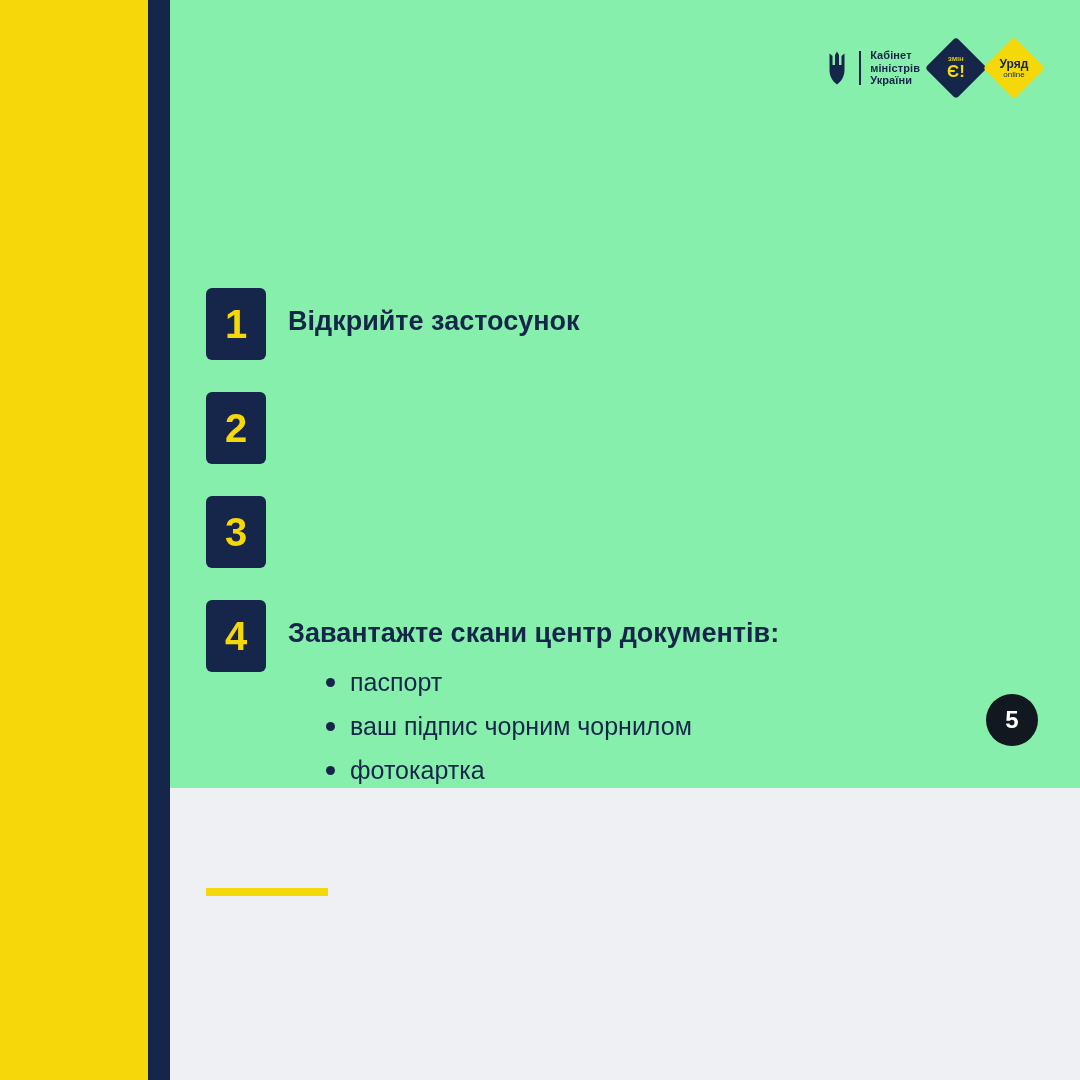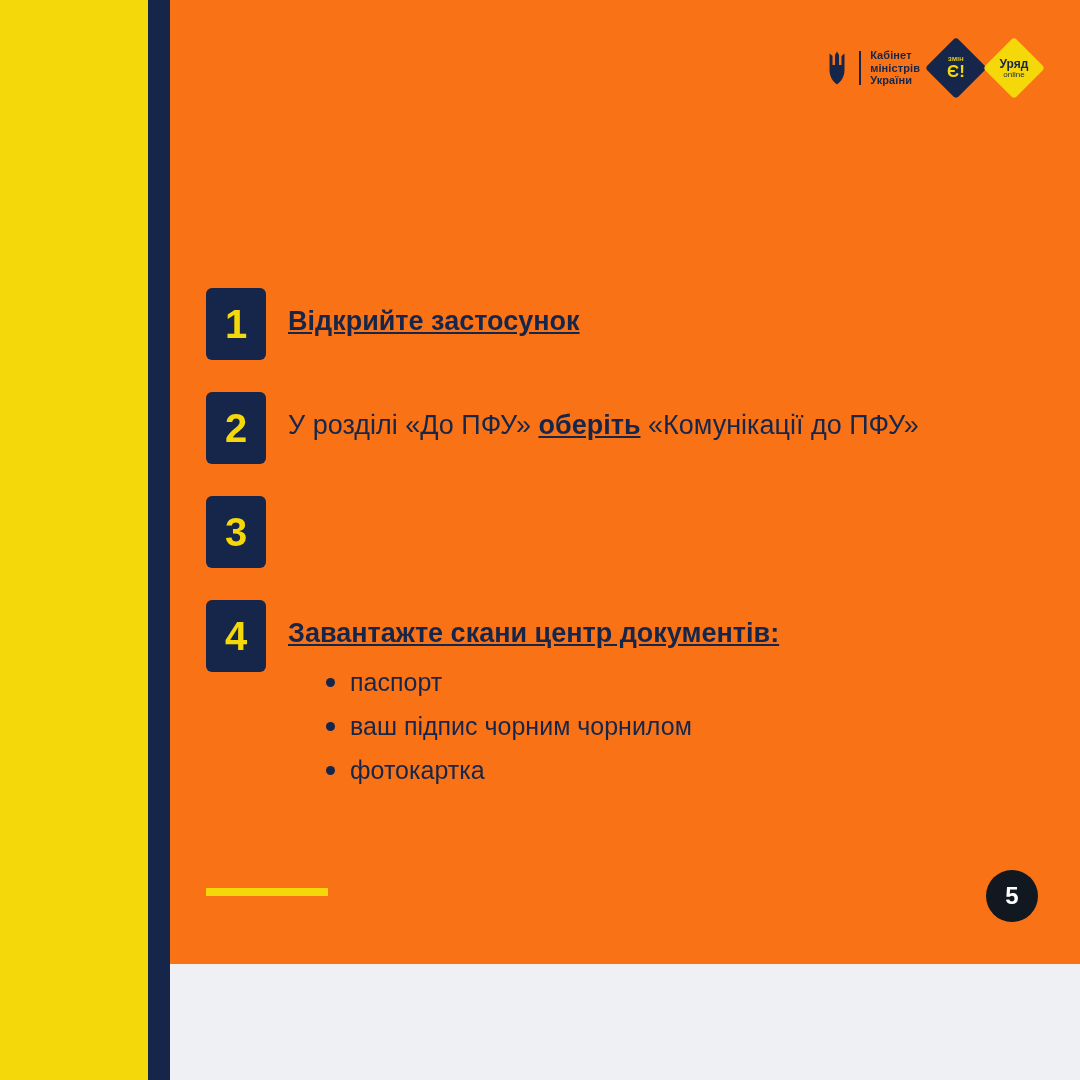"Кабінет" .poster { background: #f97316 -> #86efac; height: 964px -> 788px }
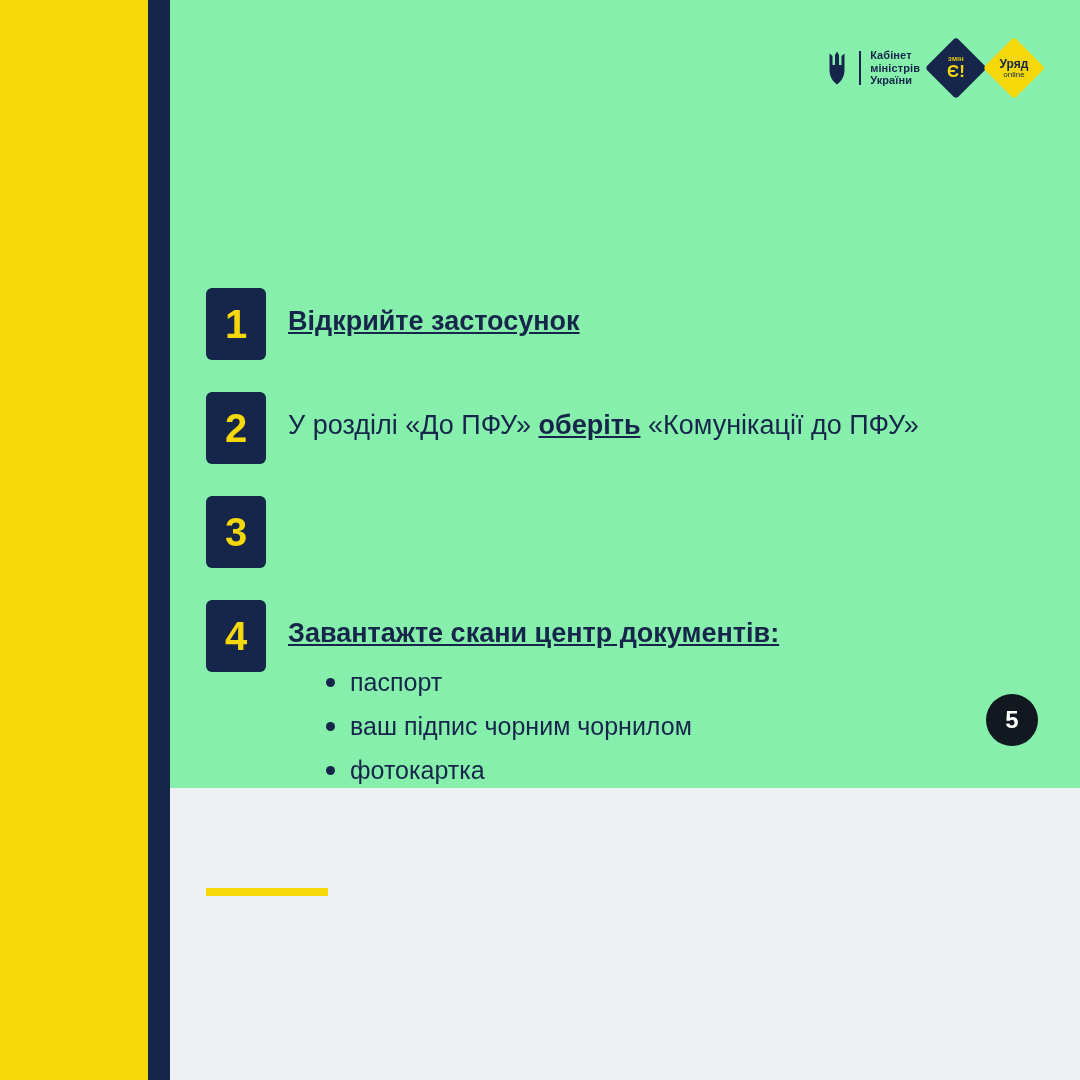"Відкрийте застосунок" .step-text b { text-decoration: underline -> none }
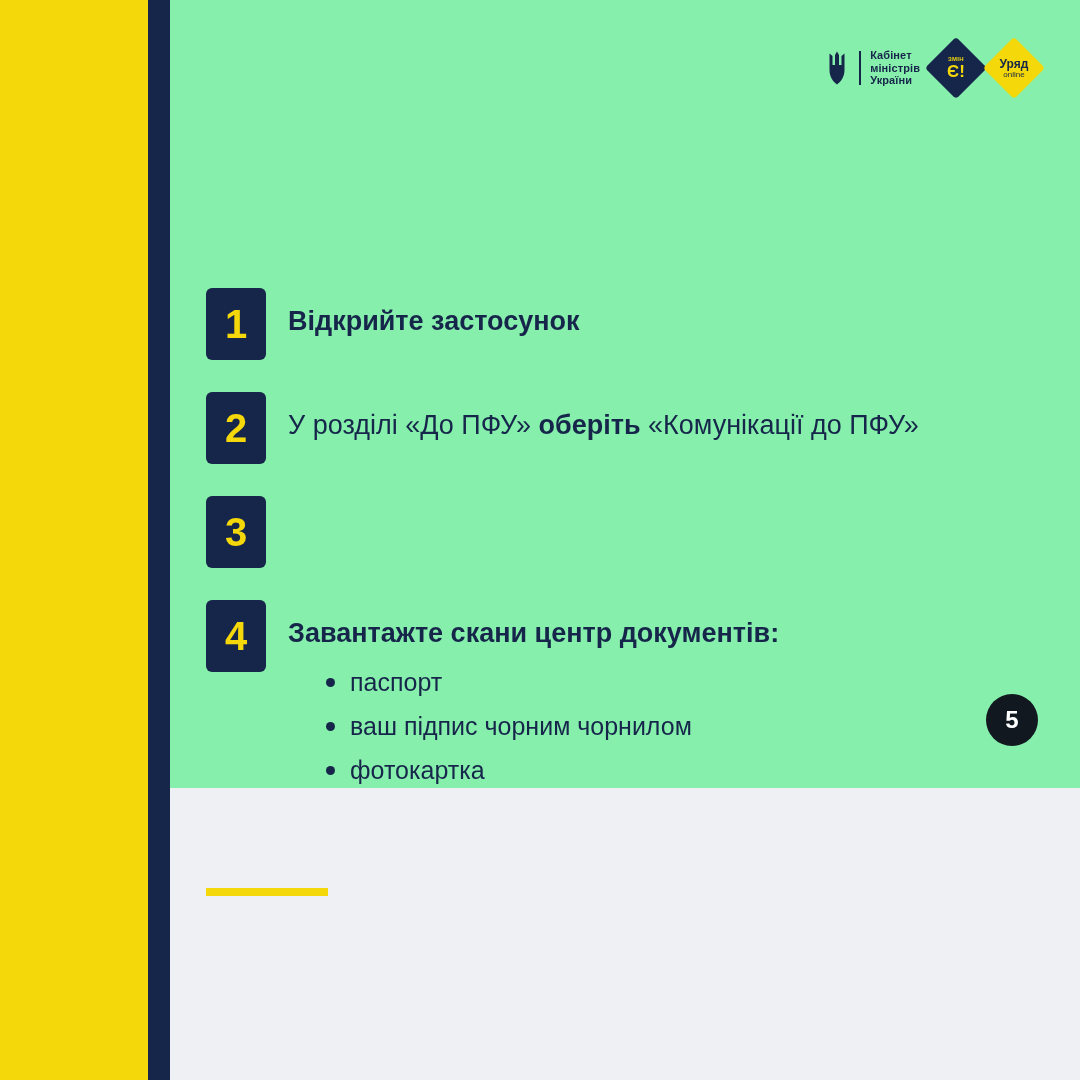"У розділі «До ПФУ» оберіть" div.step-body { html: <div> <div><span>У розділі «До ПФУ» </span><b>оберіть</b><span> «Комунікації до ПФУ»</span></div> </div> -> none }
